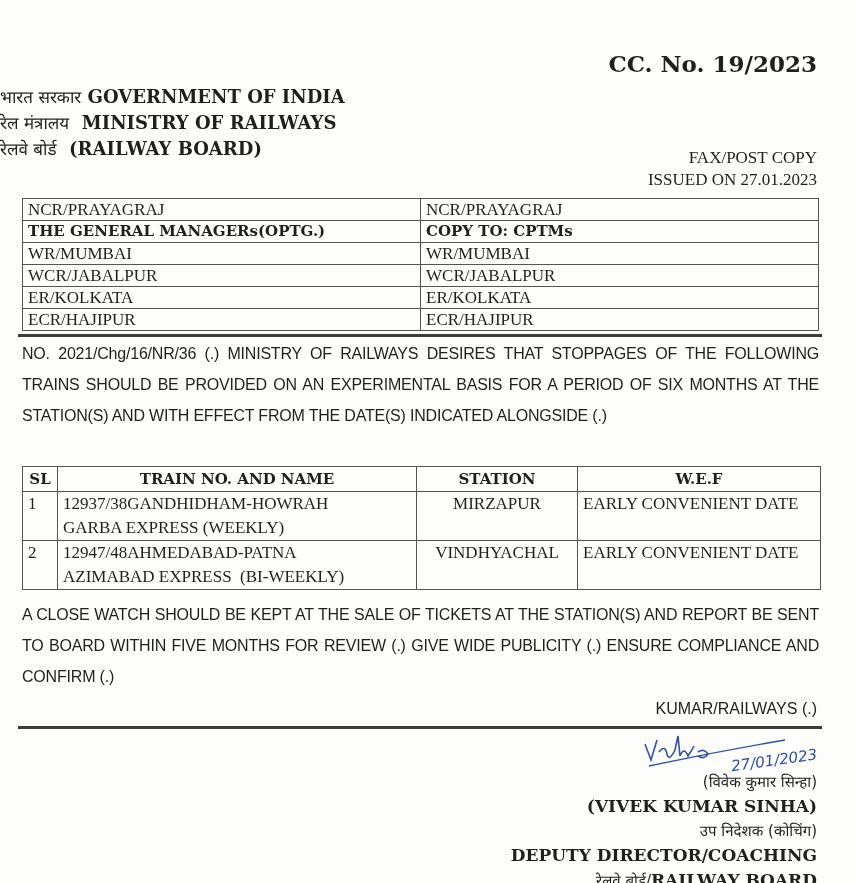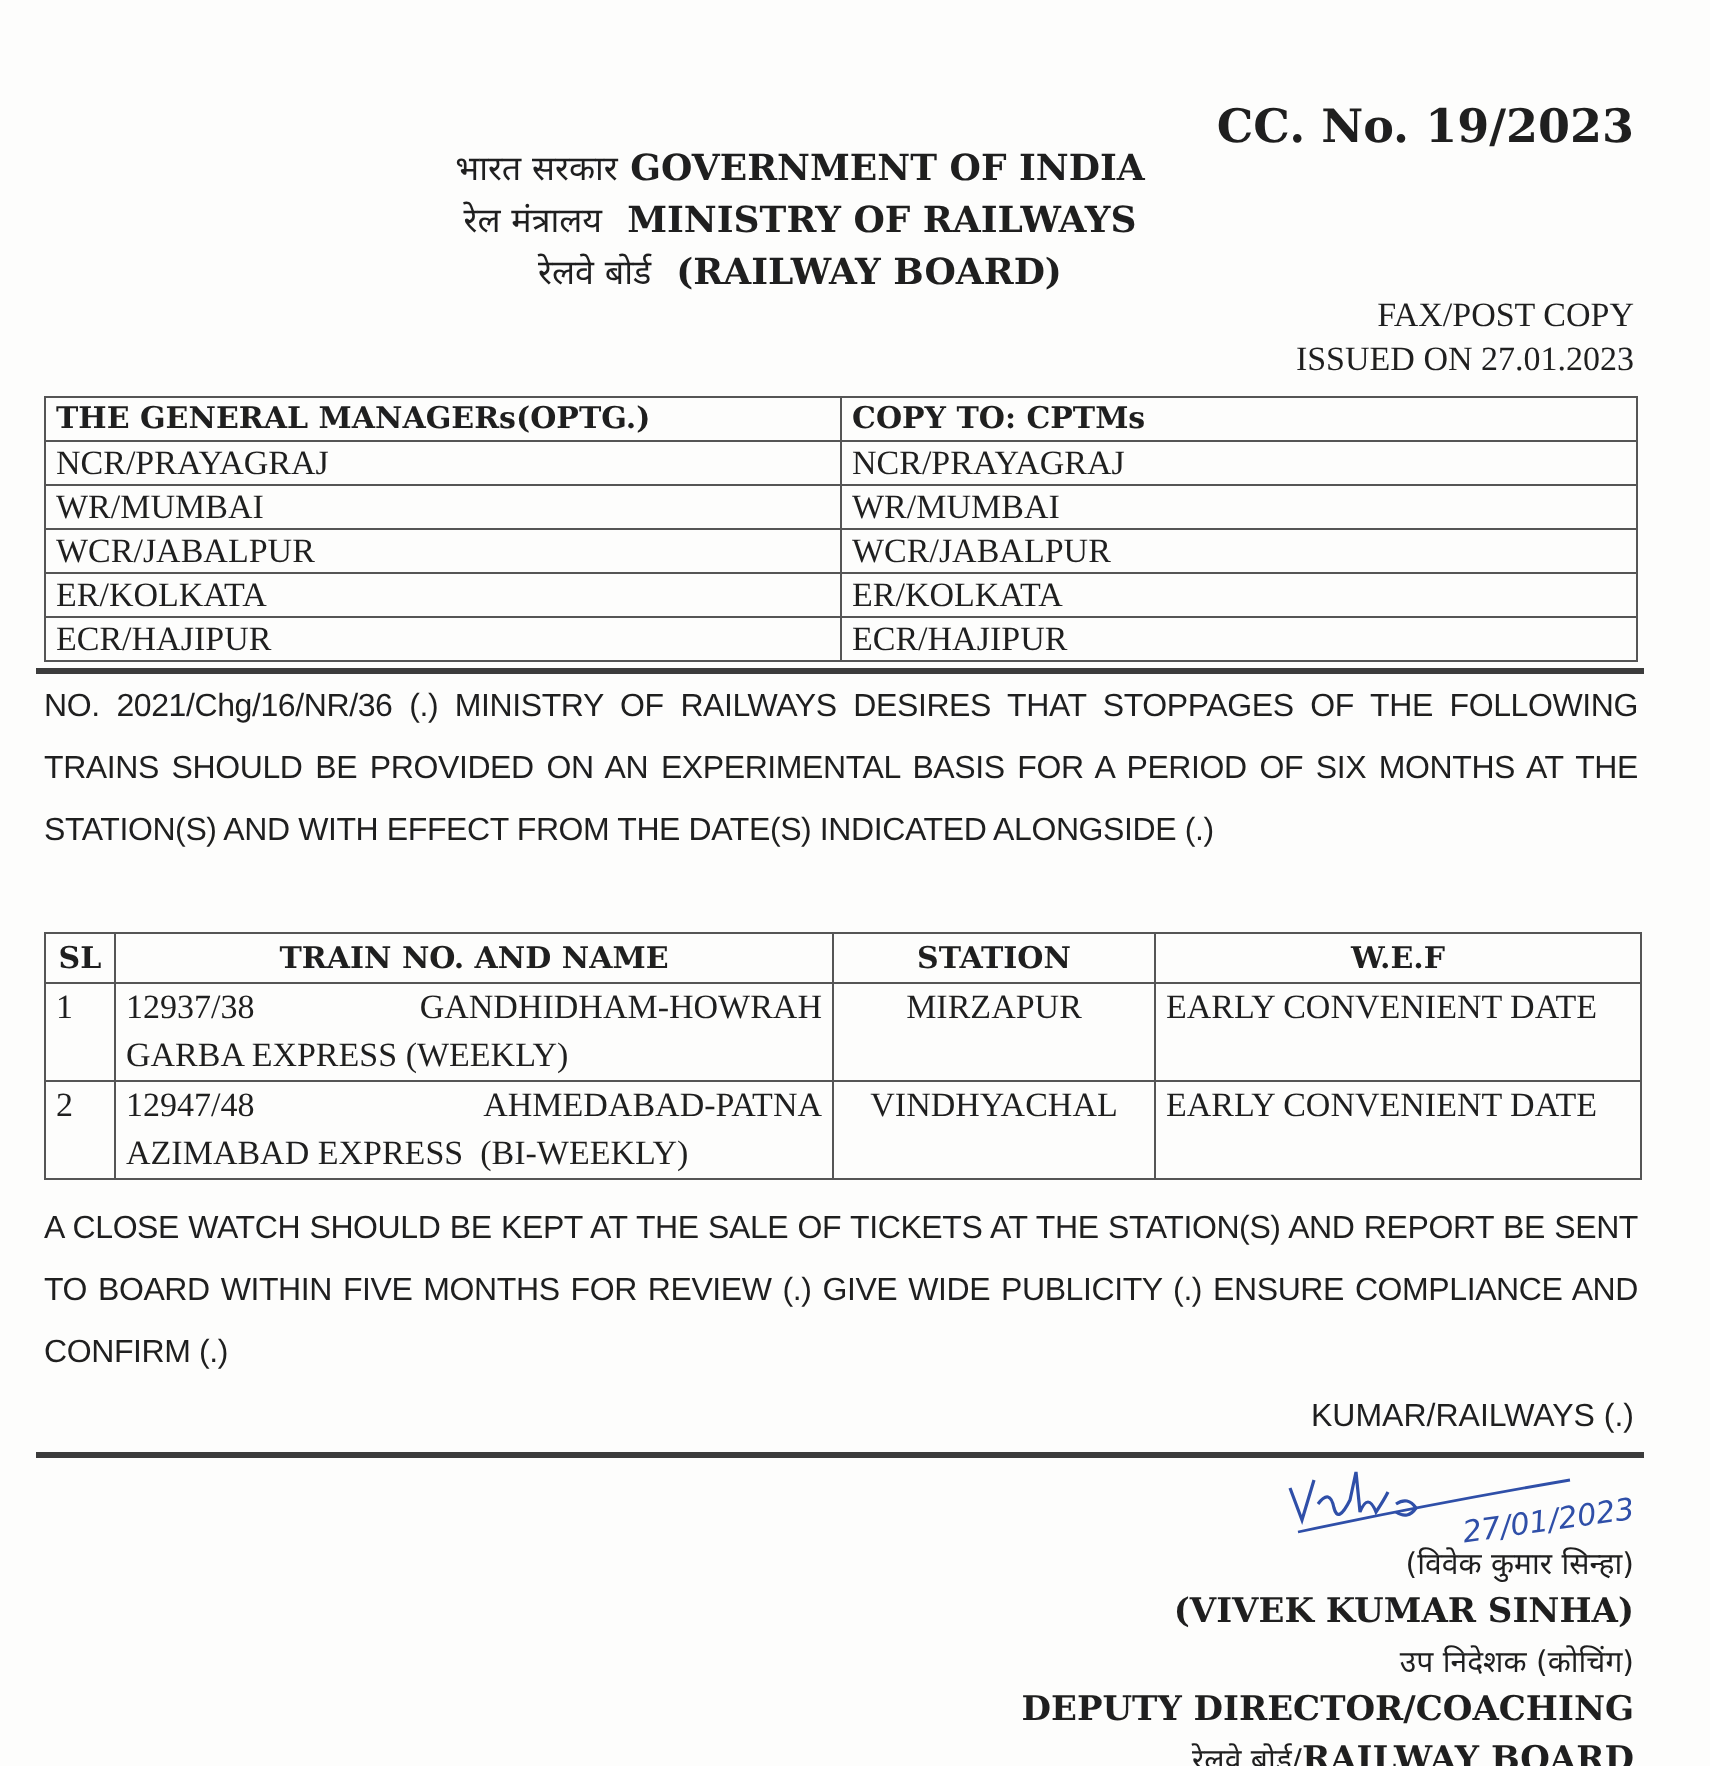"भारत सरकार GOVERNMENT OF INDIA" .header { text-align: center -> none; top: 72px -> 84px }
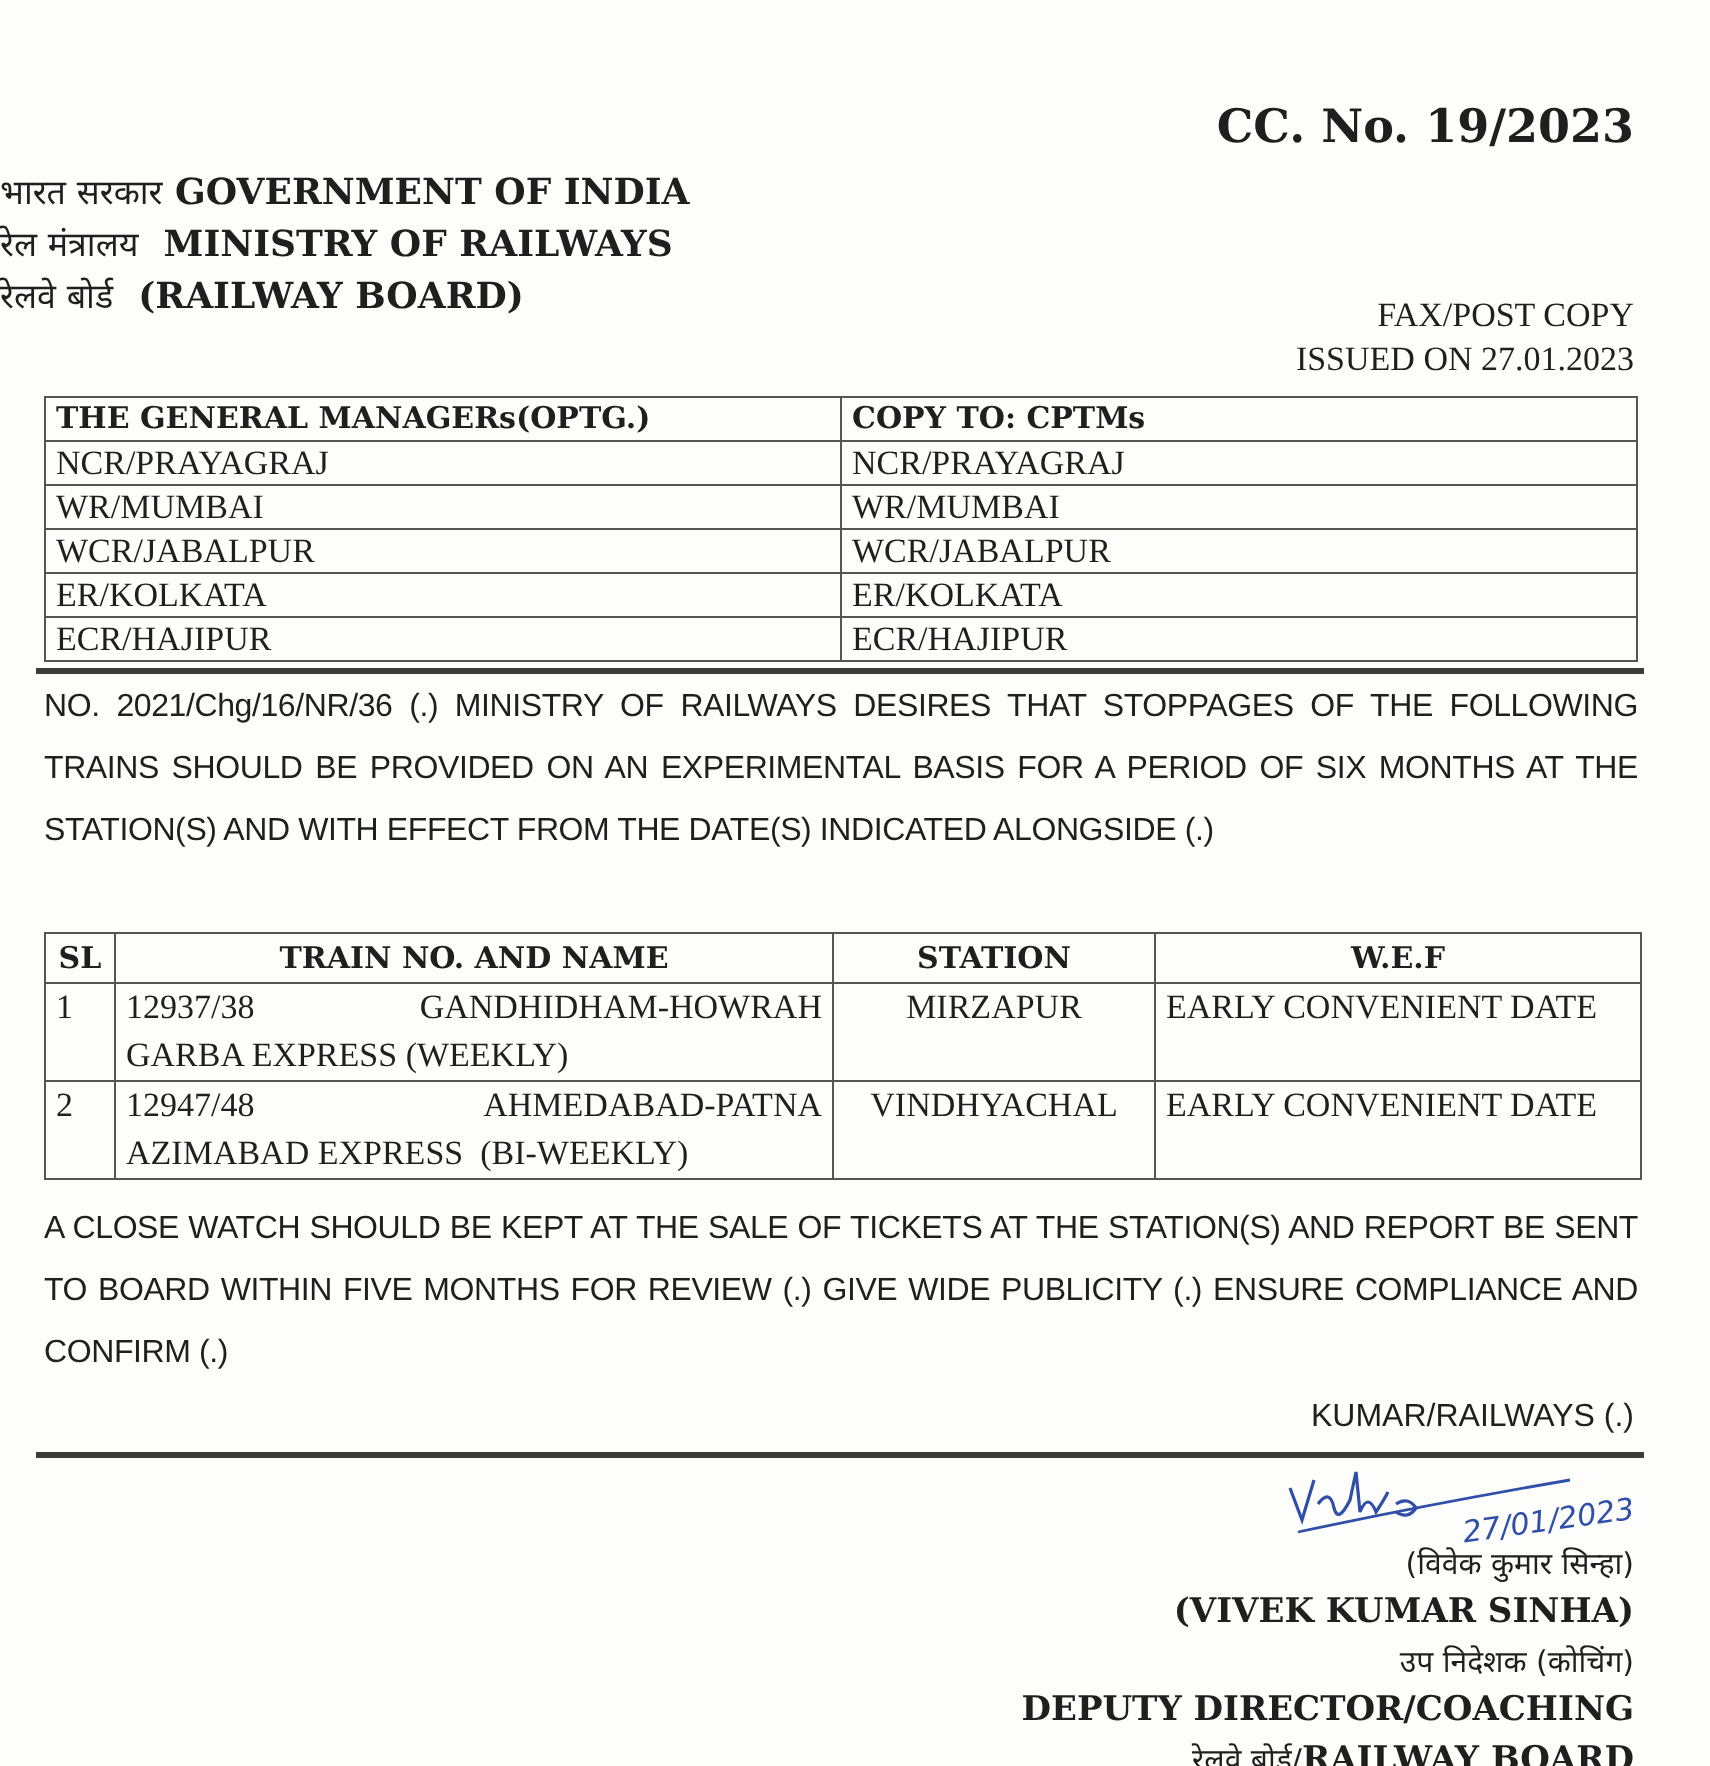"THE GENERAL MANAGERs(OPTG.)" tr { order: before "NCR/PRAYAGRAJ" -> after "NCR/PRAYAGRAJ" }
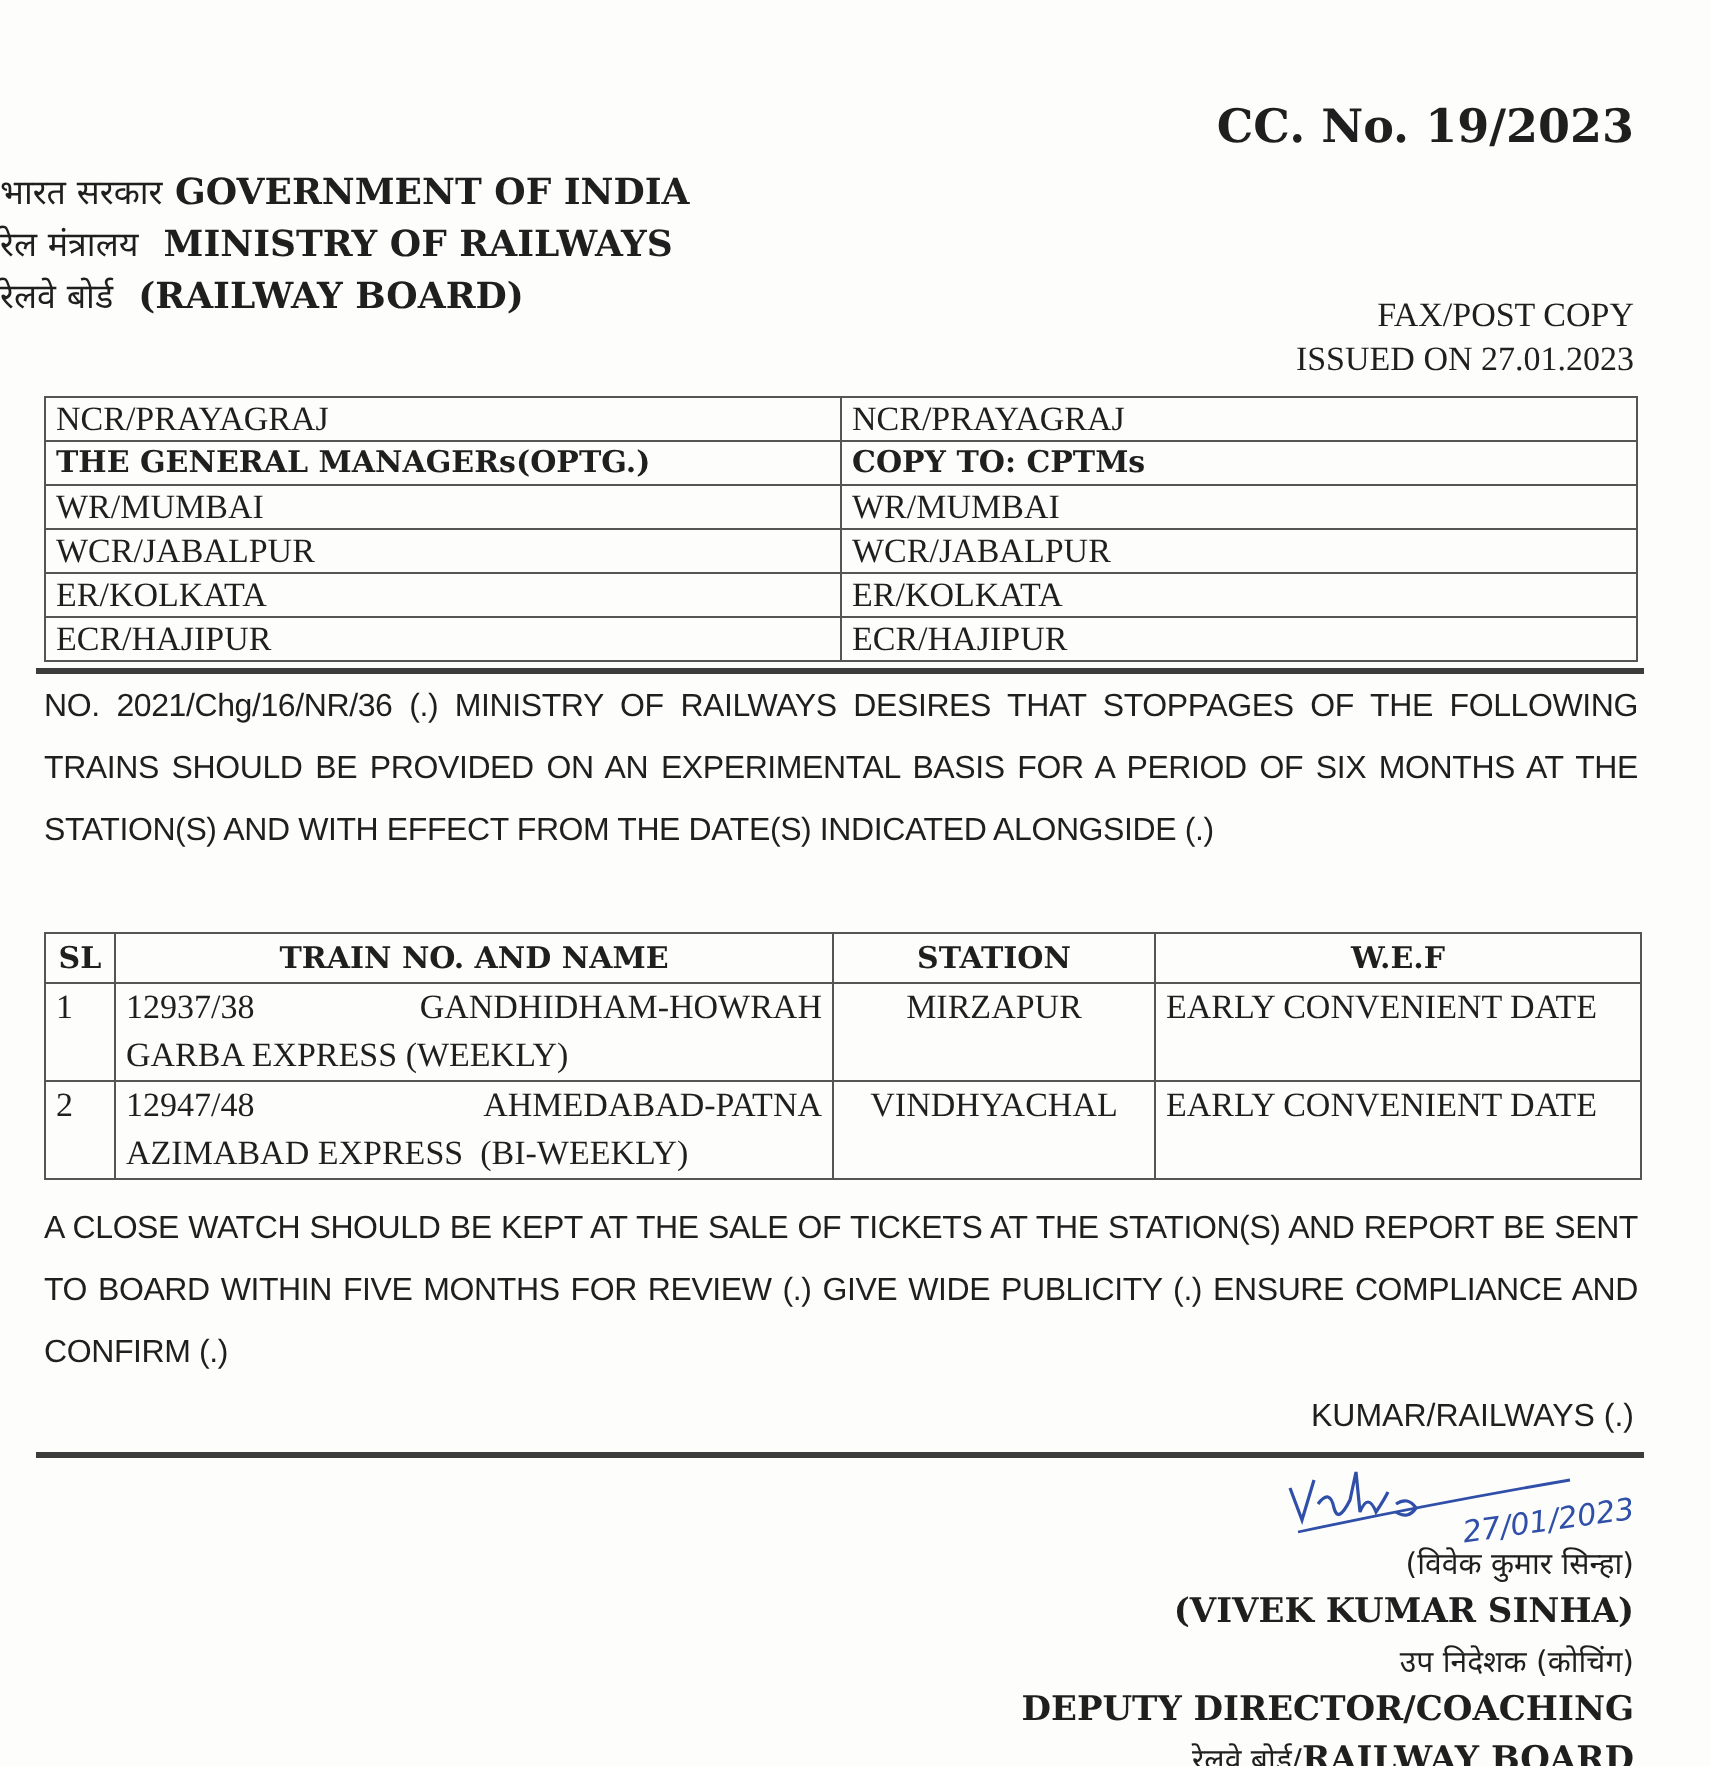"12937/38" .nm-first { justify-content: space-between -> none }
